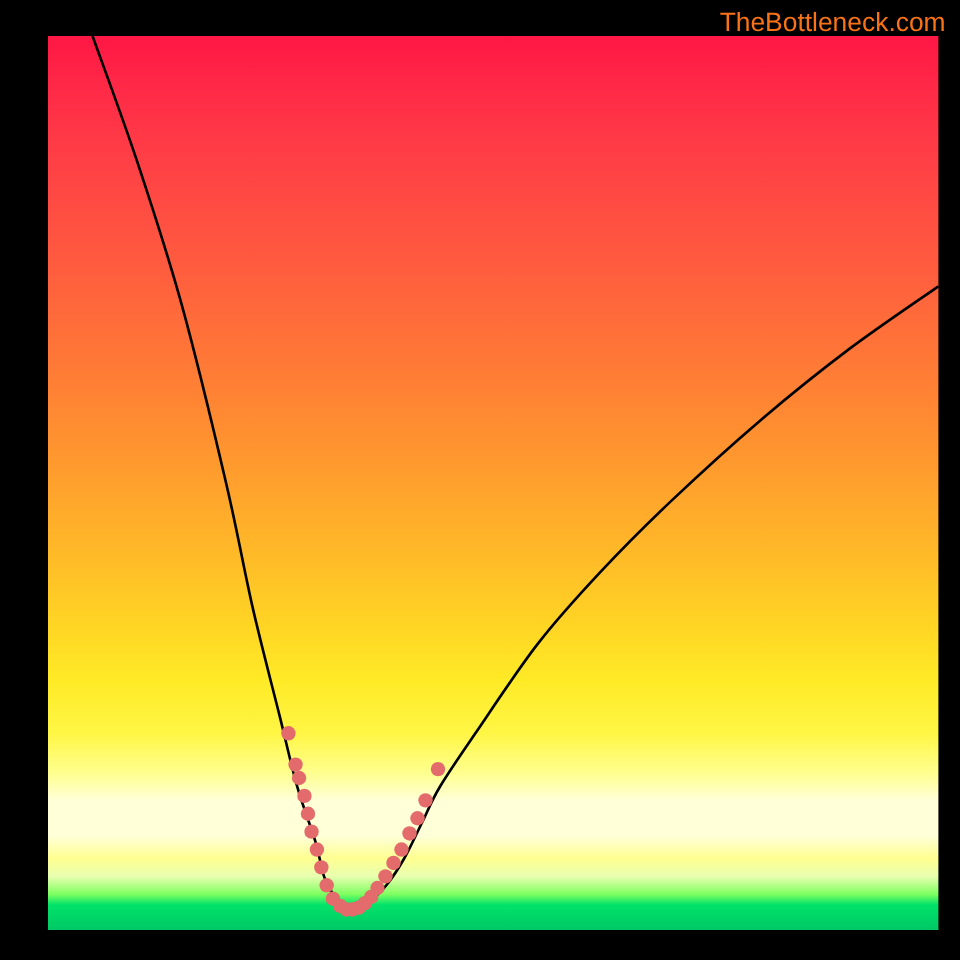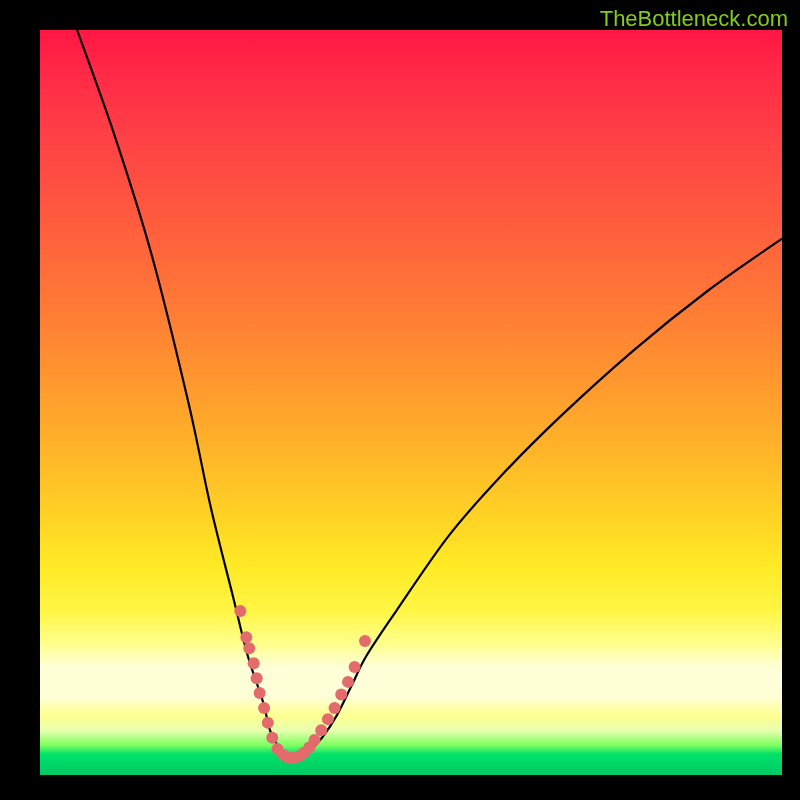"TheBottleneck.com" .watermark { color: #84cc16 -> #f97316 }
